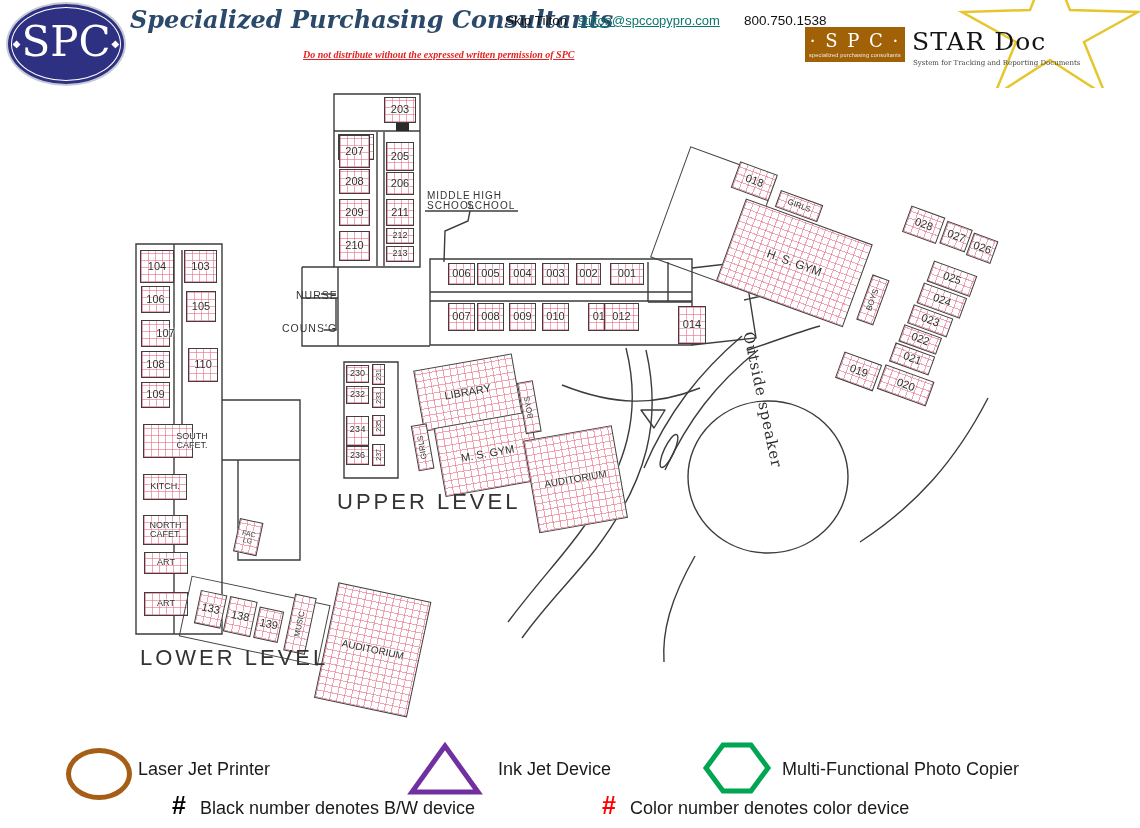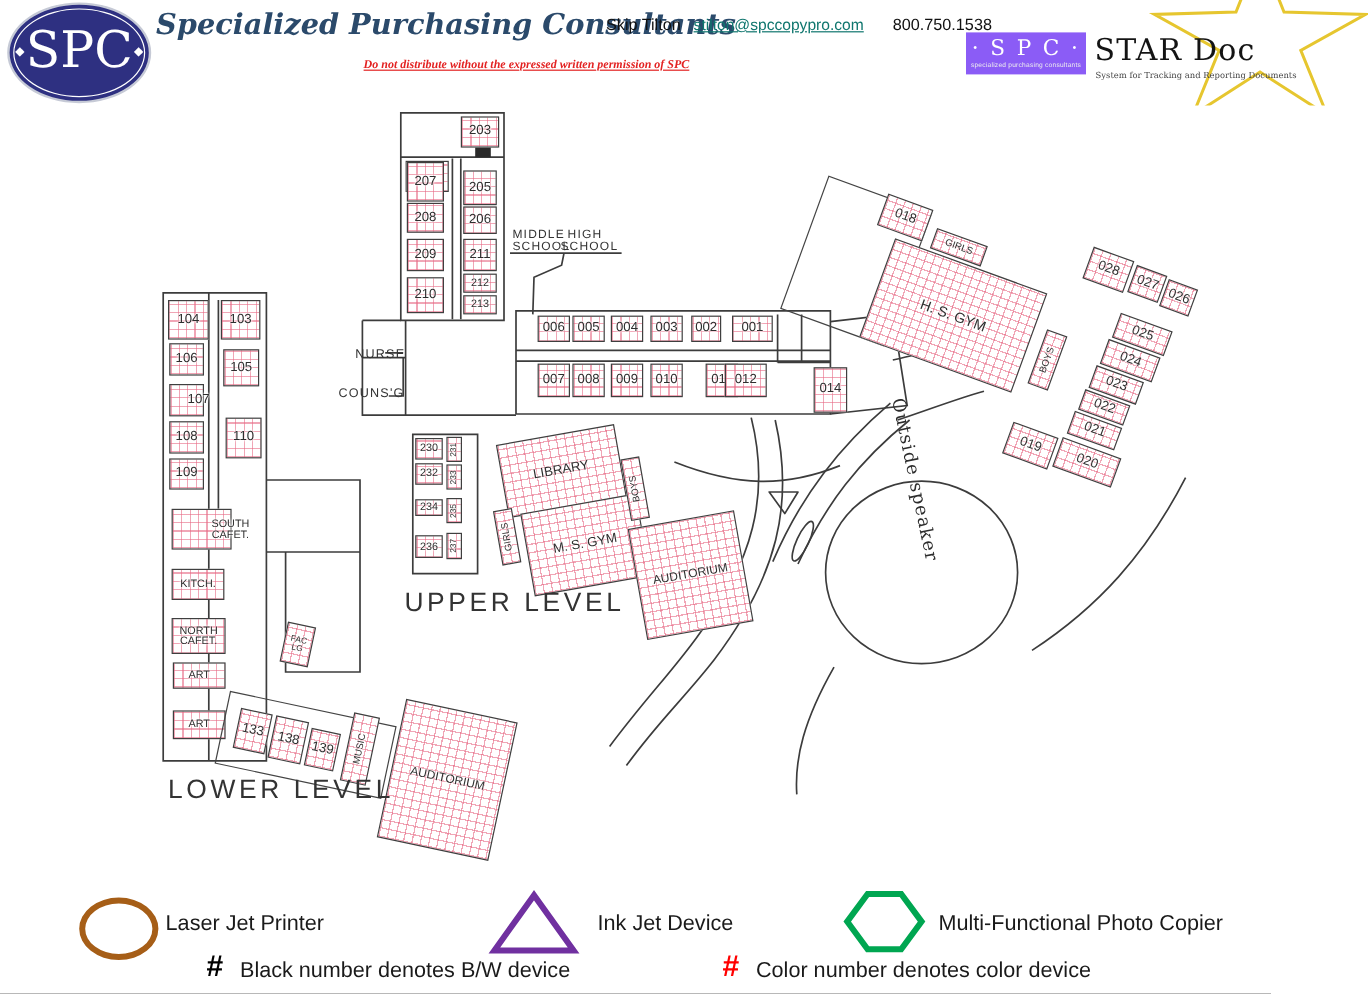"· S P C ·" .sd-box { background: #8b5cf6 -> #a16207 }
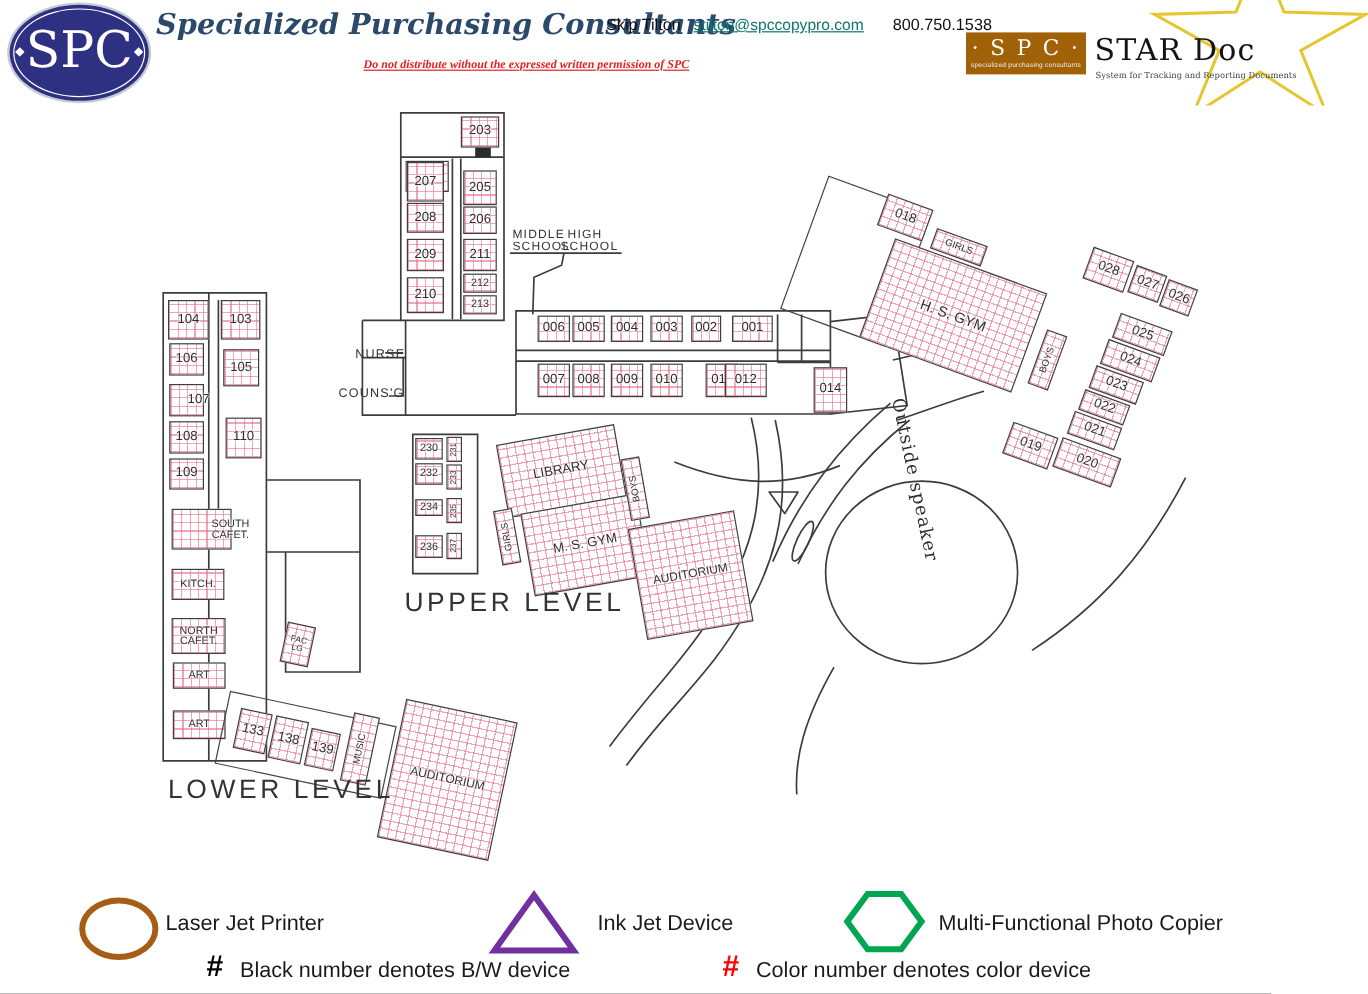"234" div.room { font-family: none -> Liberation Mono, monospace; height: 14px -> 30px }
